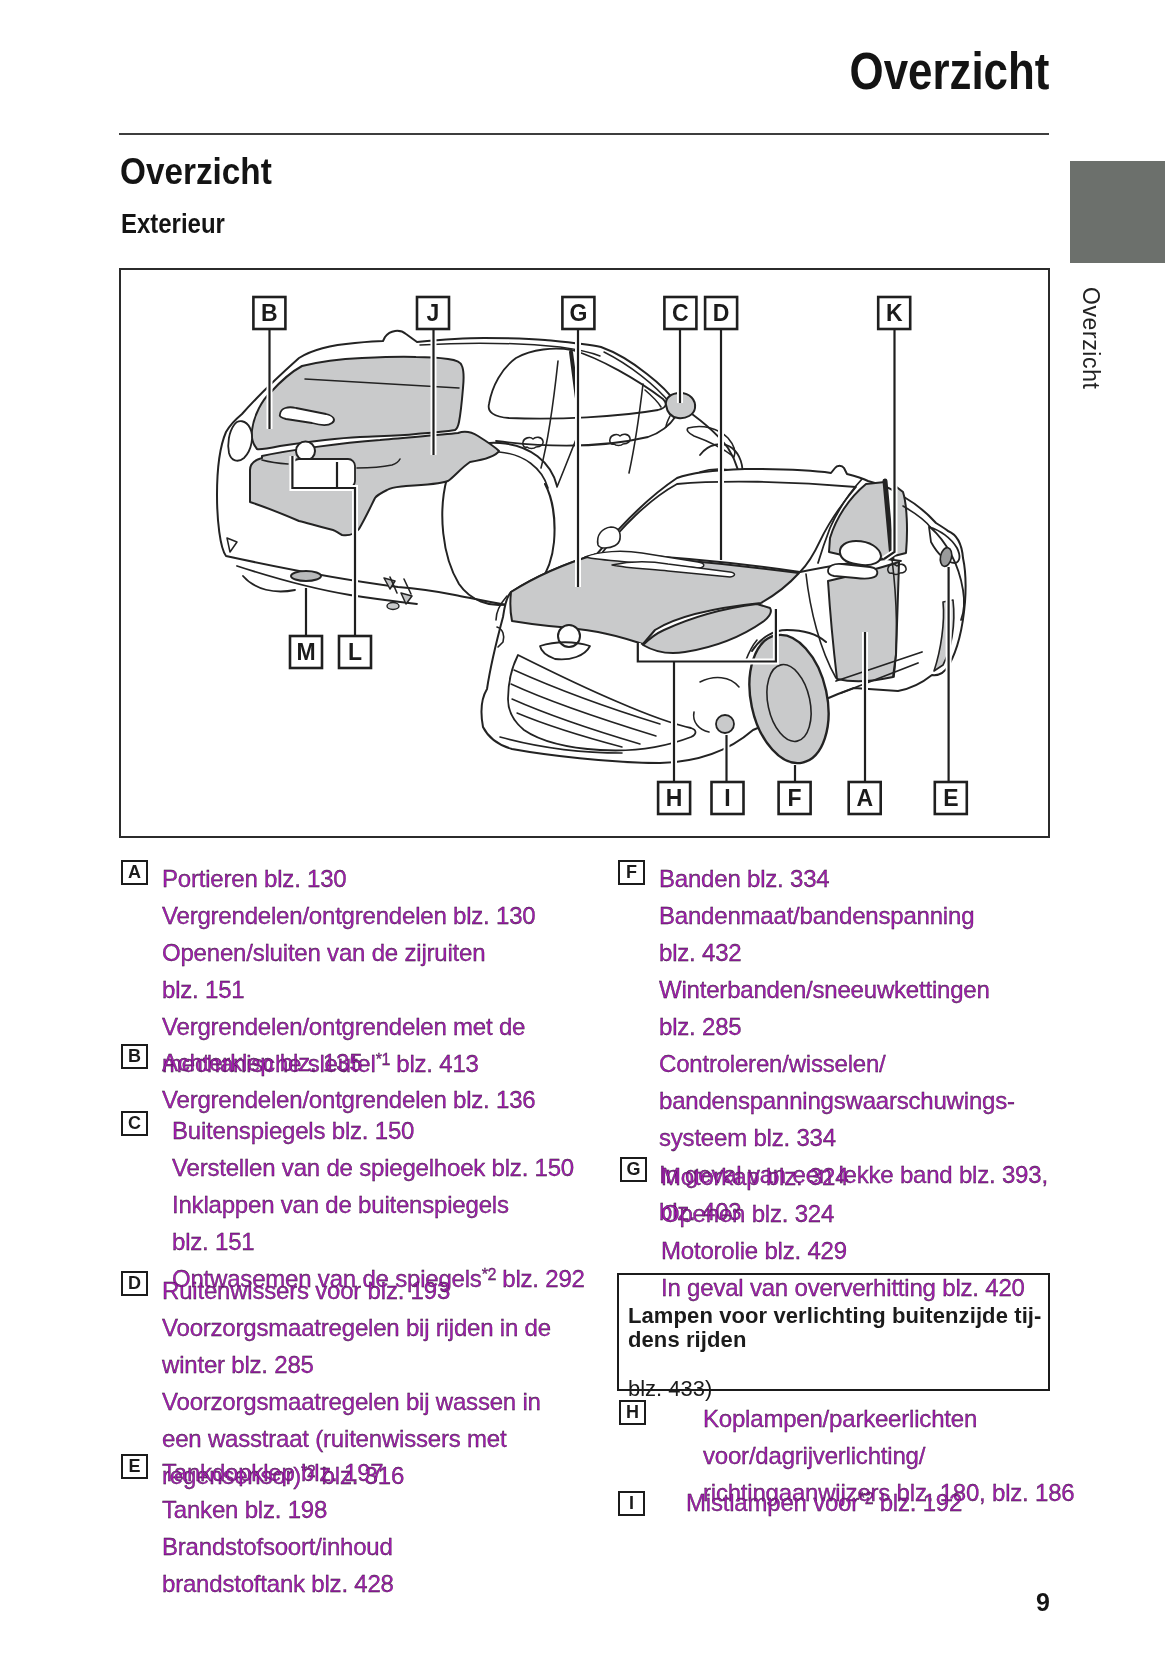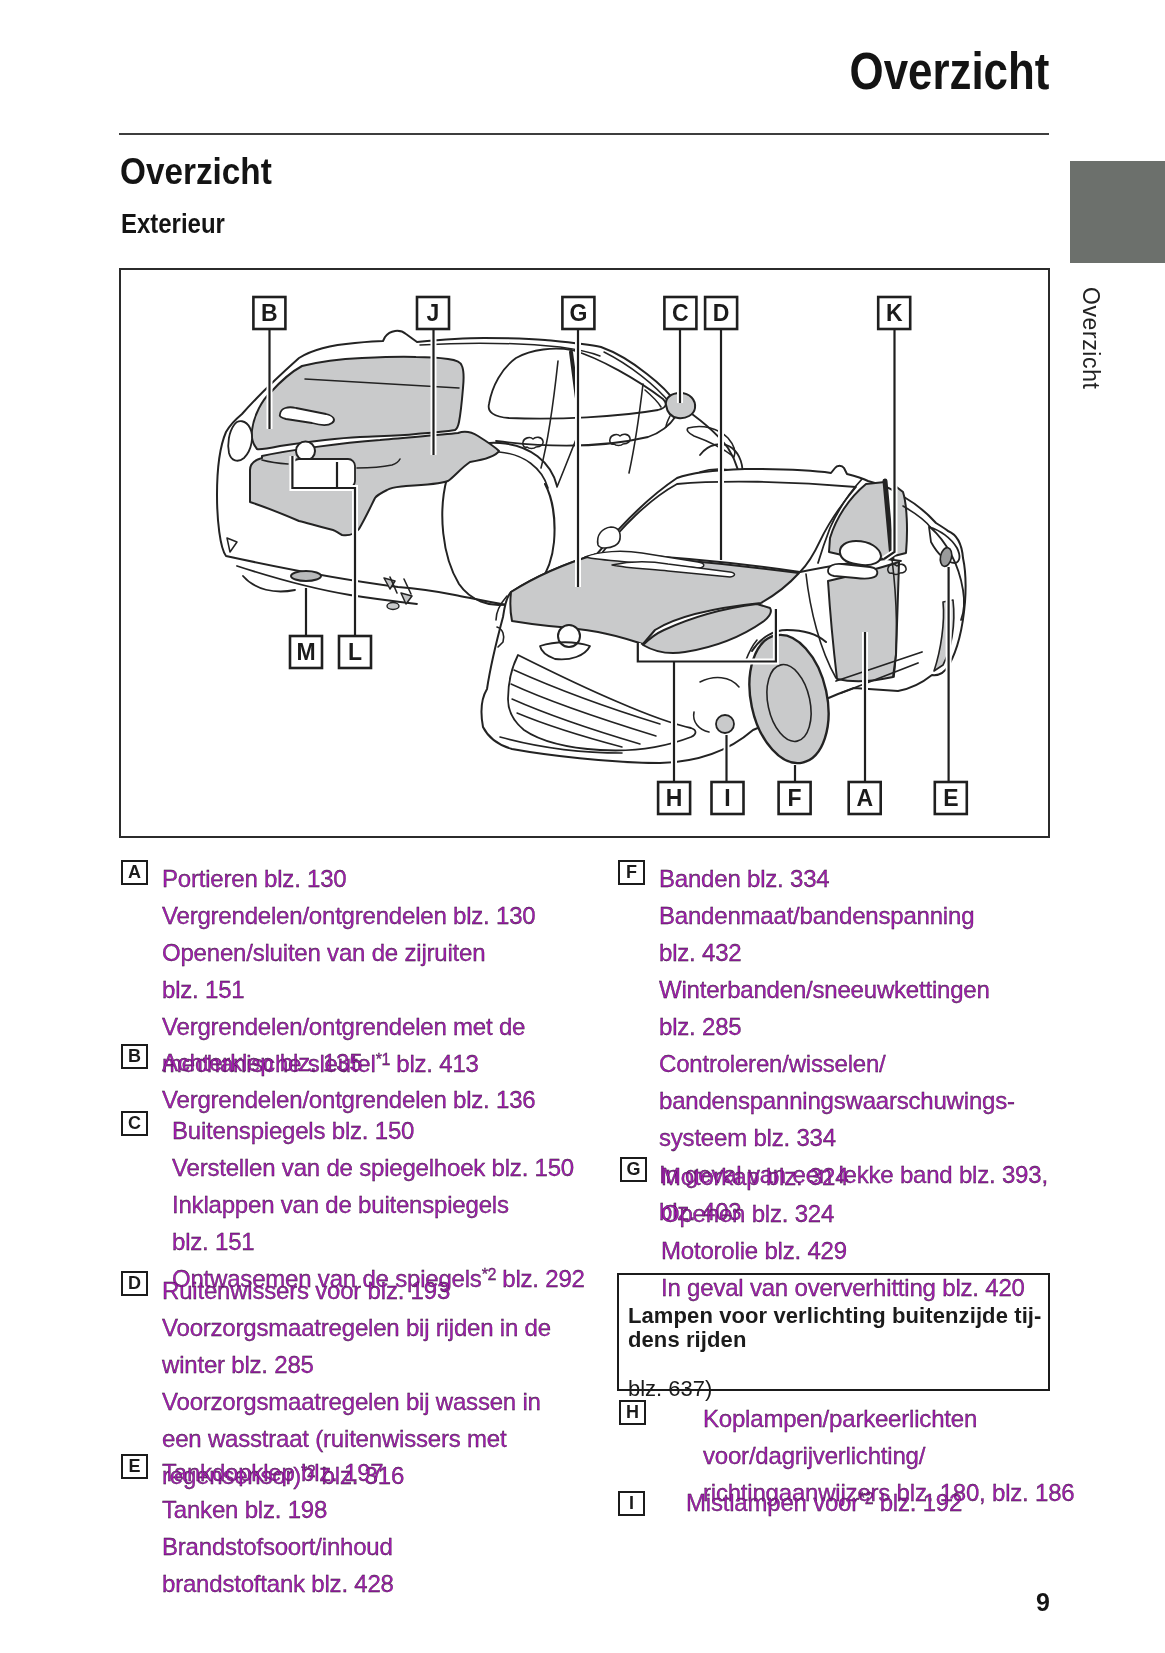"blz. 637)" span { text: 637 -> 433 }
